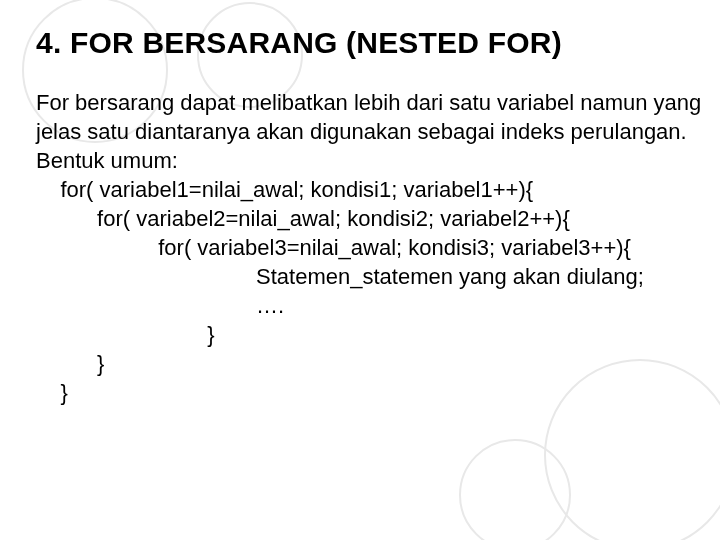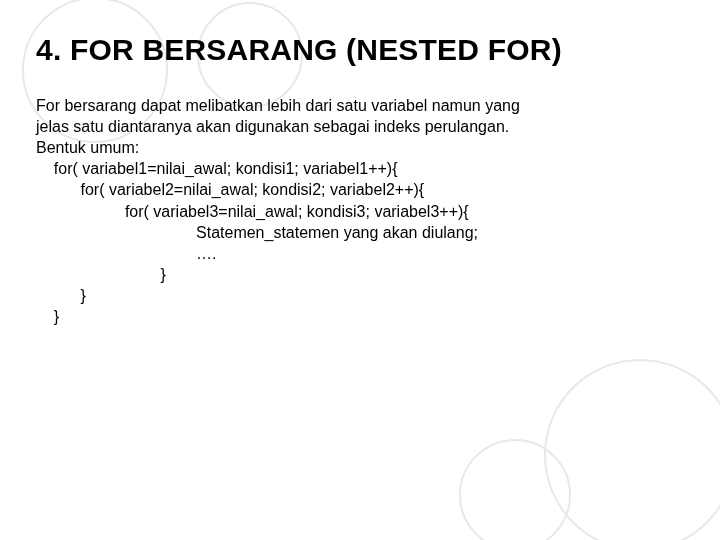"4. FOR BERSARANG (NESTED FOR)" .content { padding: 33px 32px 0 36px -> 26px 32px 0 36px }
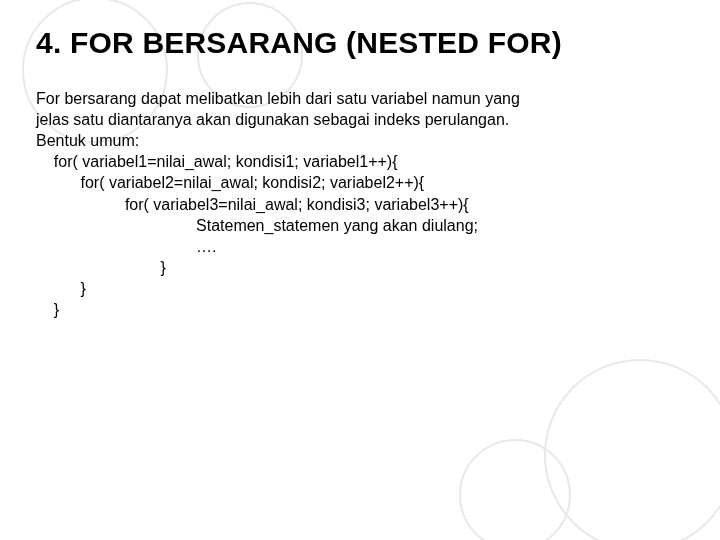"For bersarang dapat melibatkan lebih" .body-text { font-size: 16px -> 22px }
